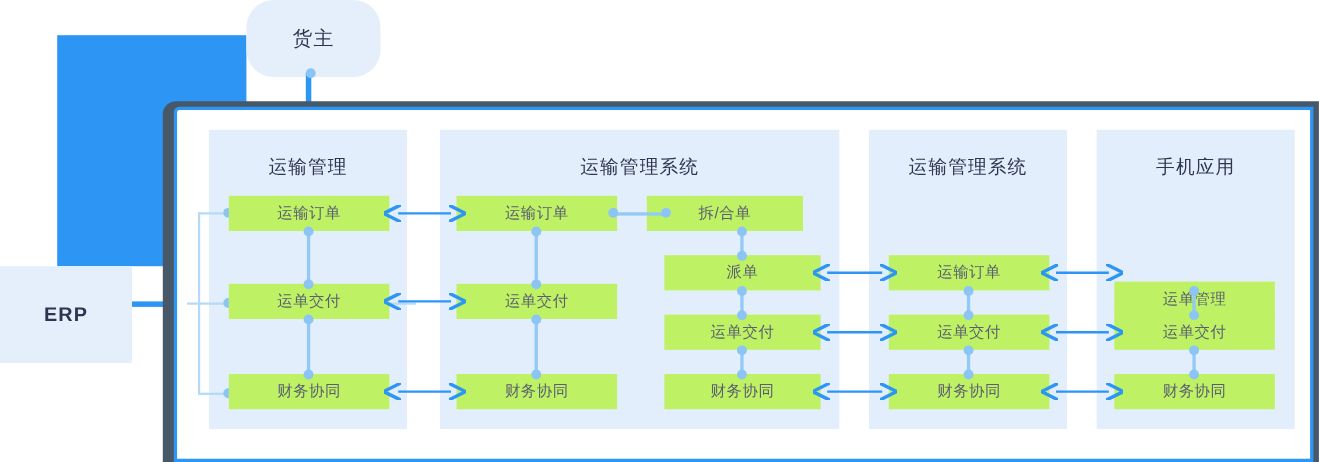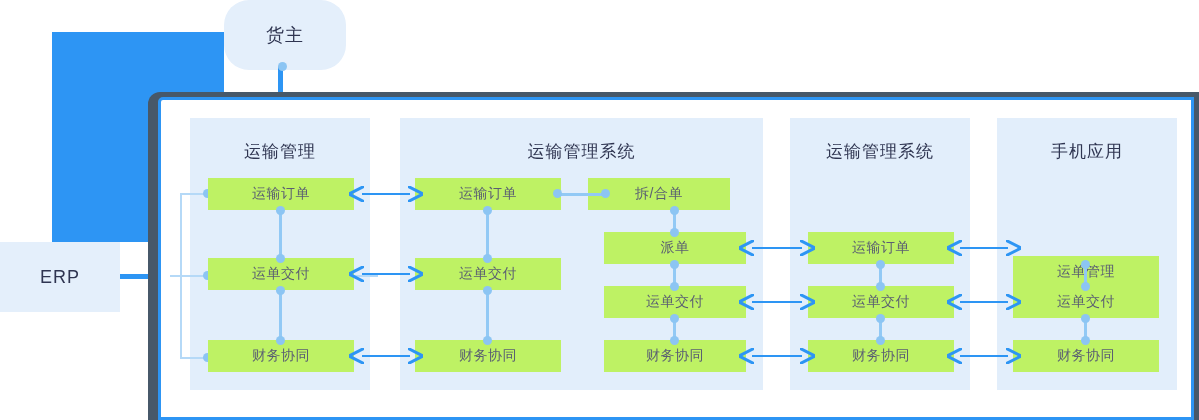"ERP" #ext-erp { font-weight: none -> bold; height: 70px -> 88px }
